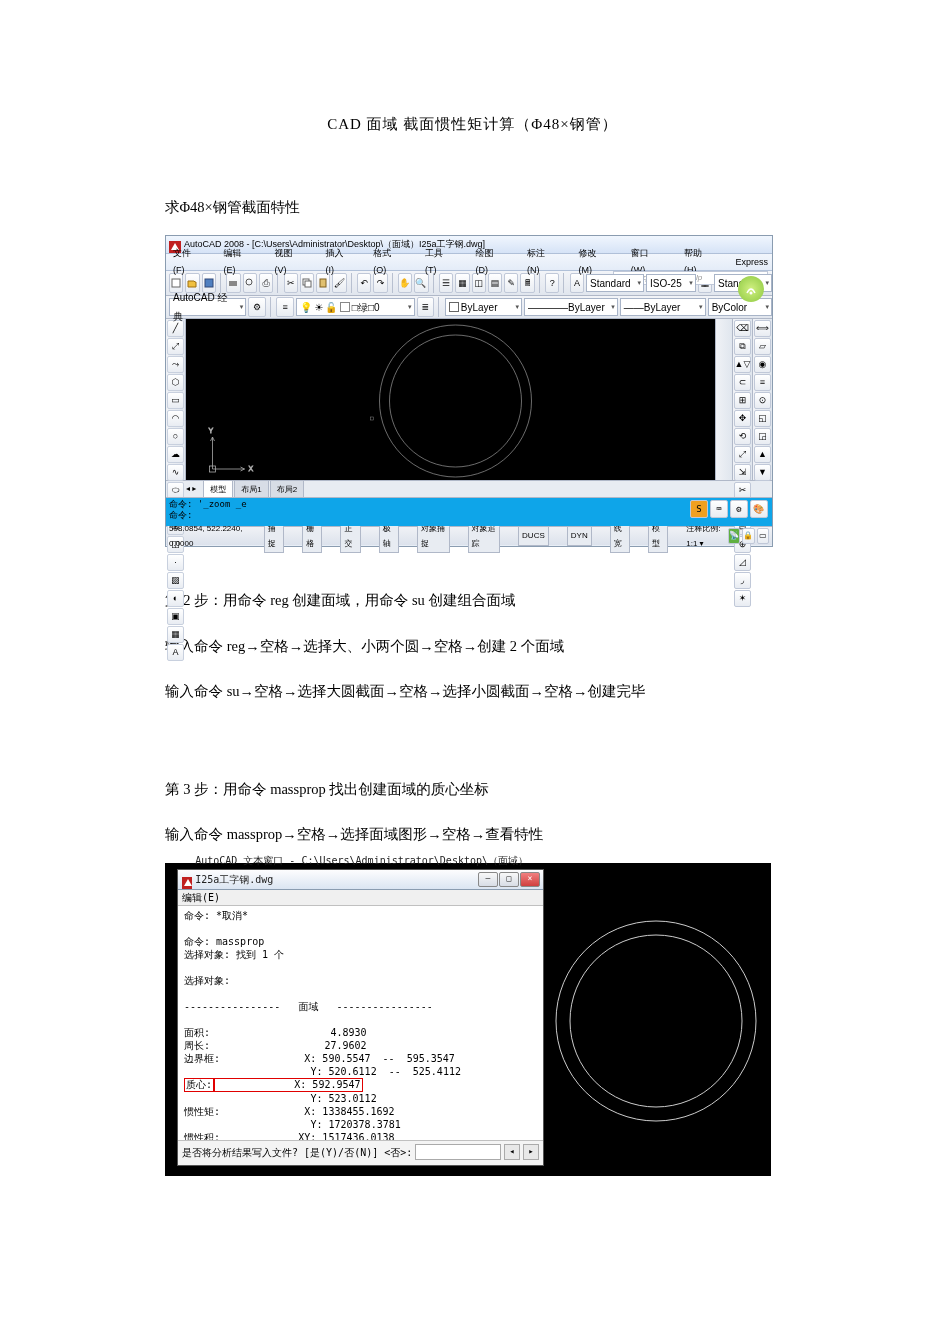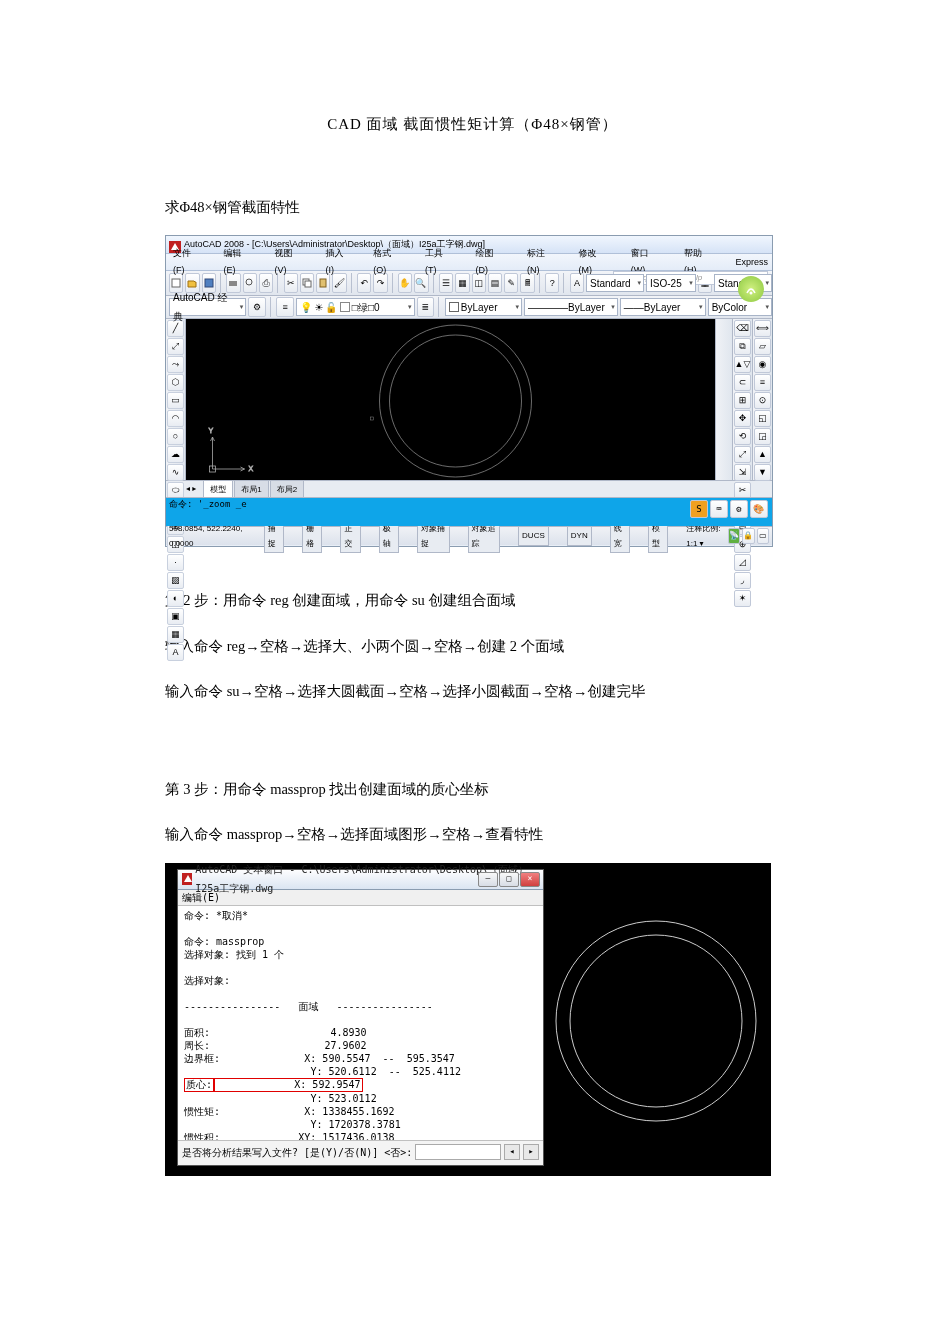"命令:" div { html: none -> <div>命令:</div> }
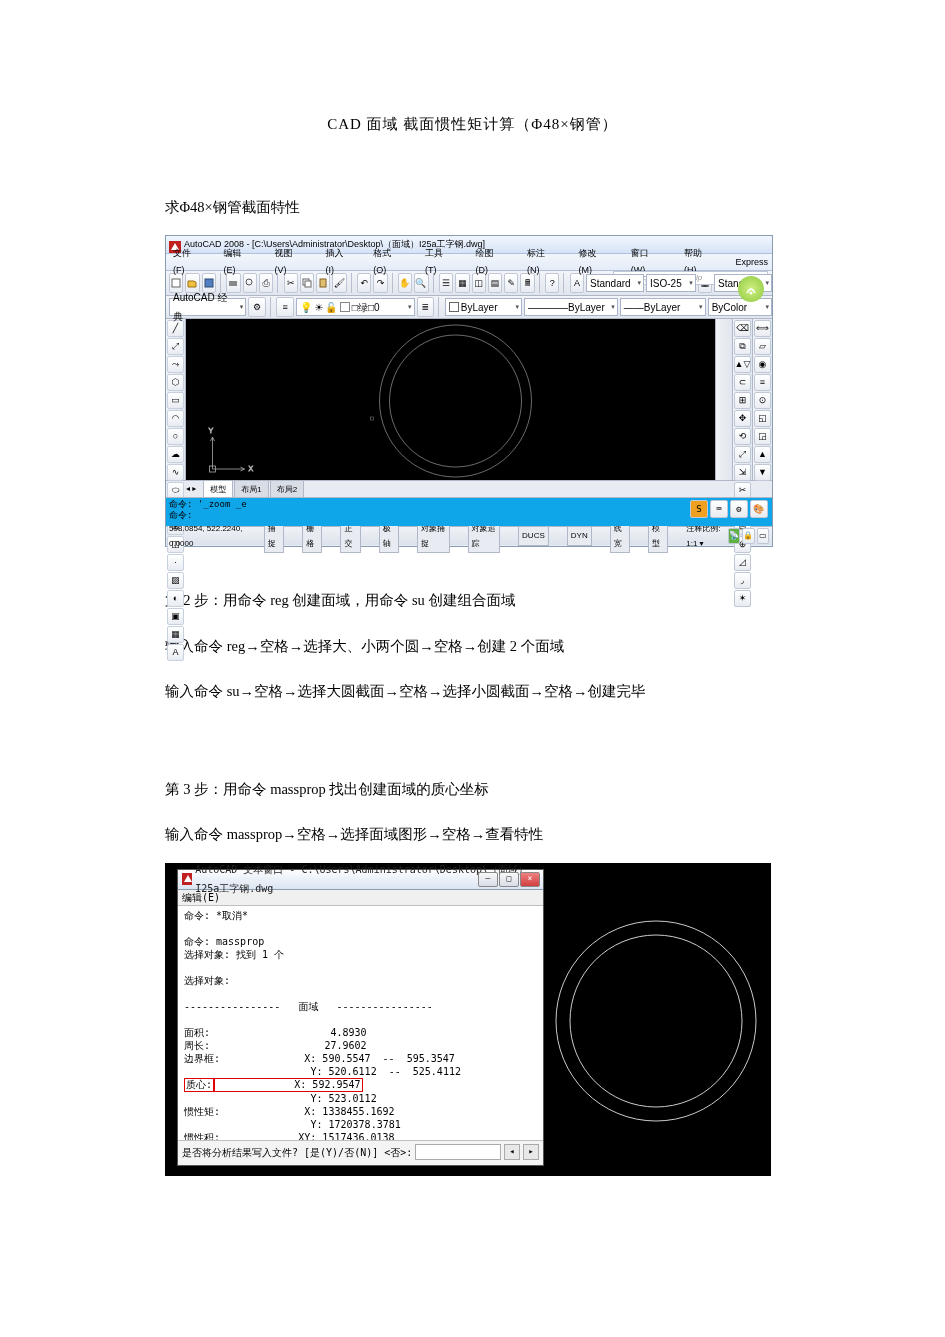"AutoCAD 文本窗口 -" .s2-tbar { align-items: center -> flex-end }
